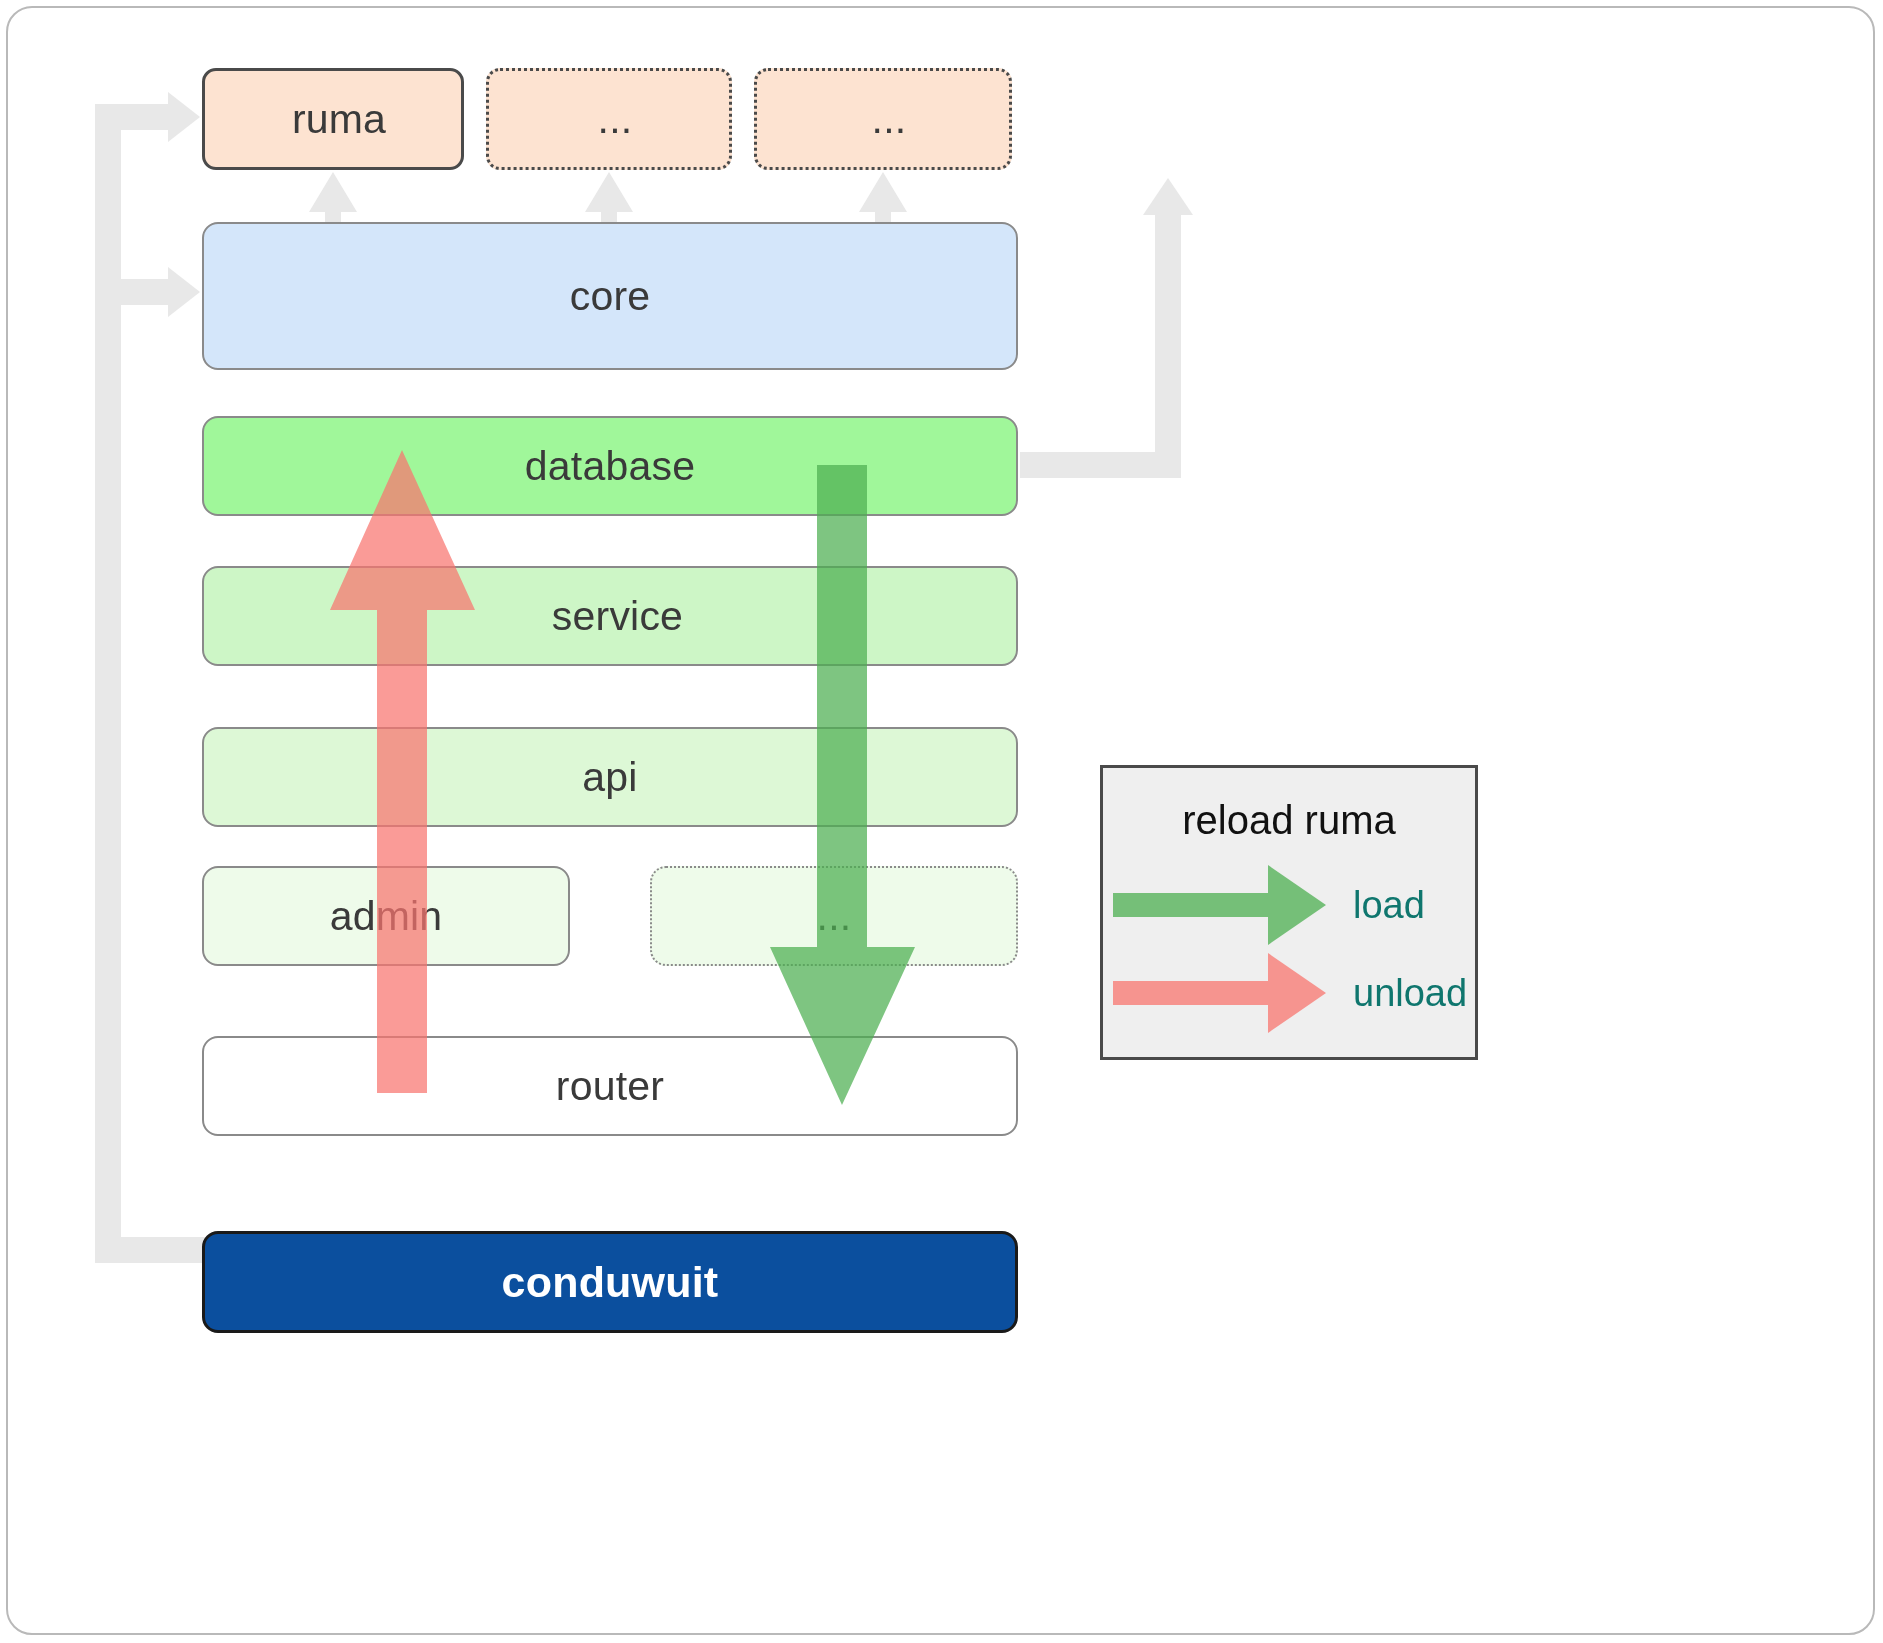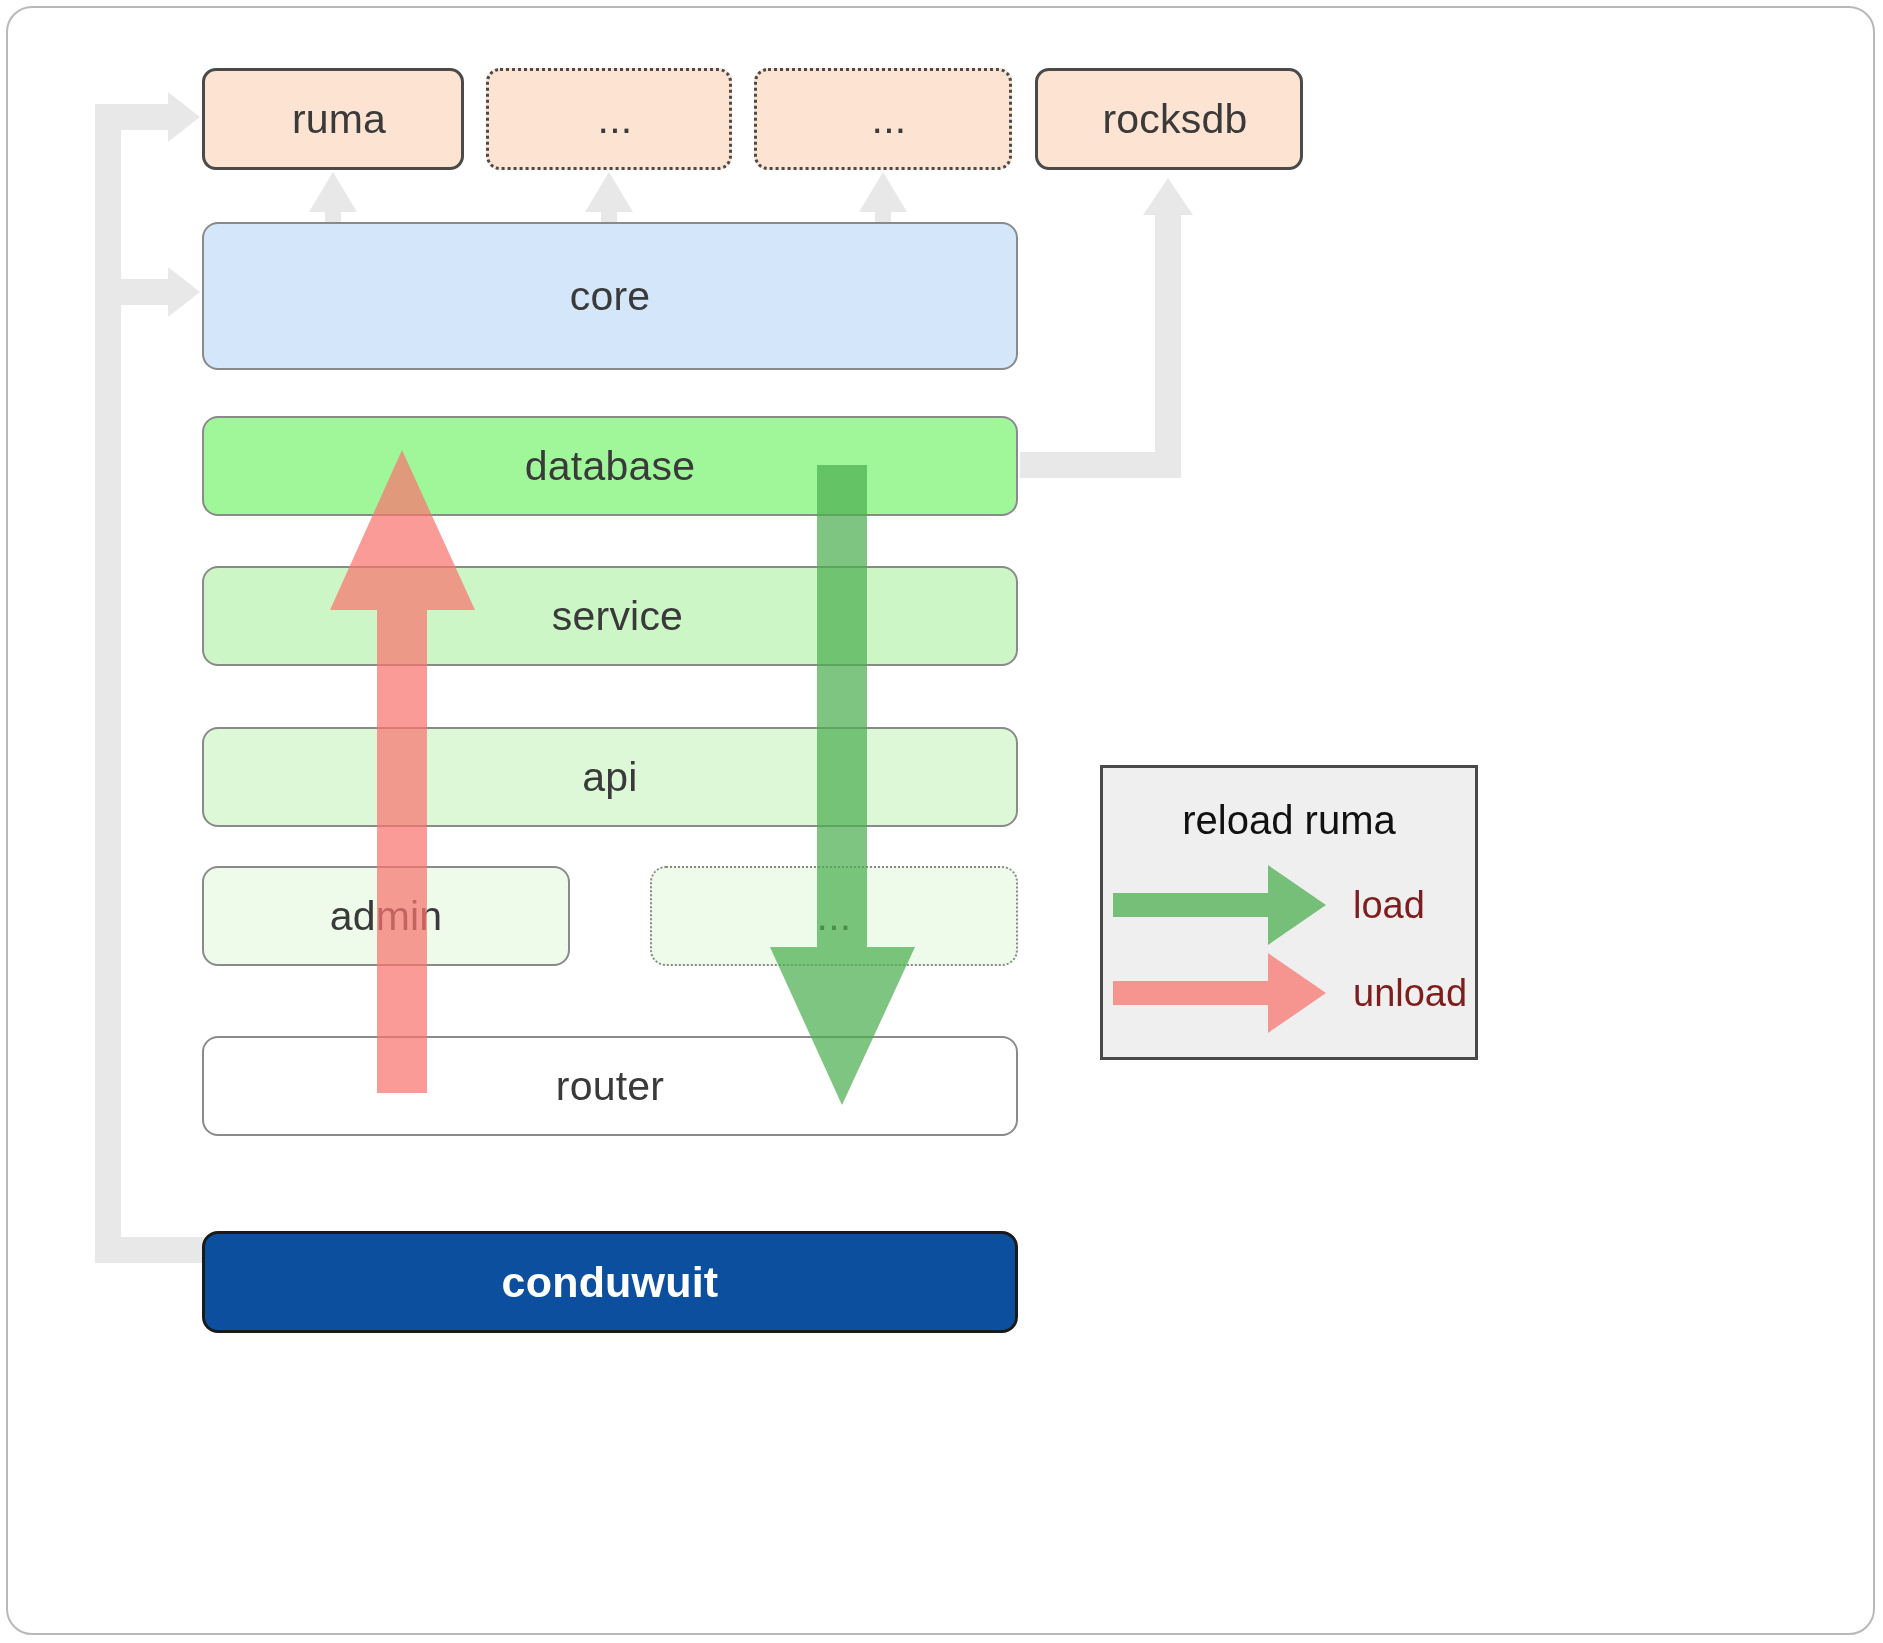"rocksdb" div.node { html: <div> <span>rocksdb</span> </div> -> none }
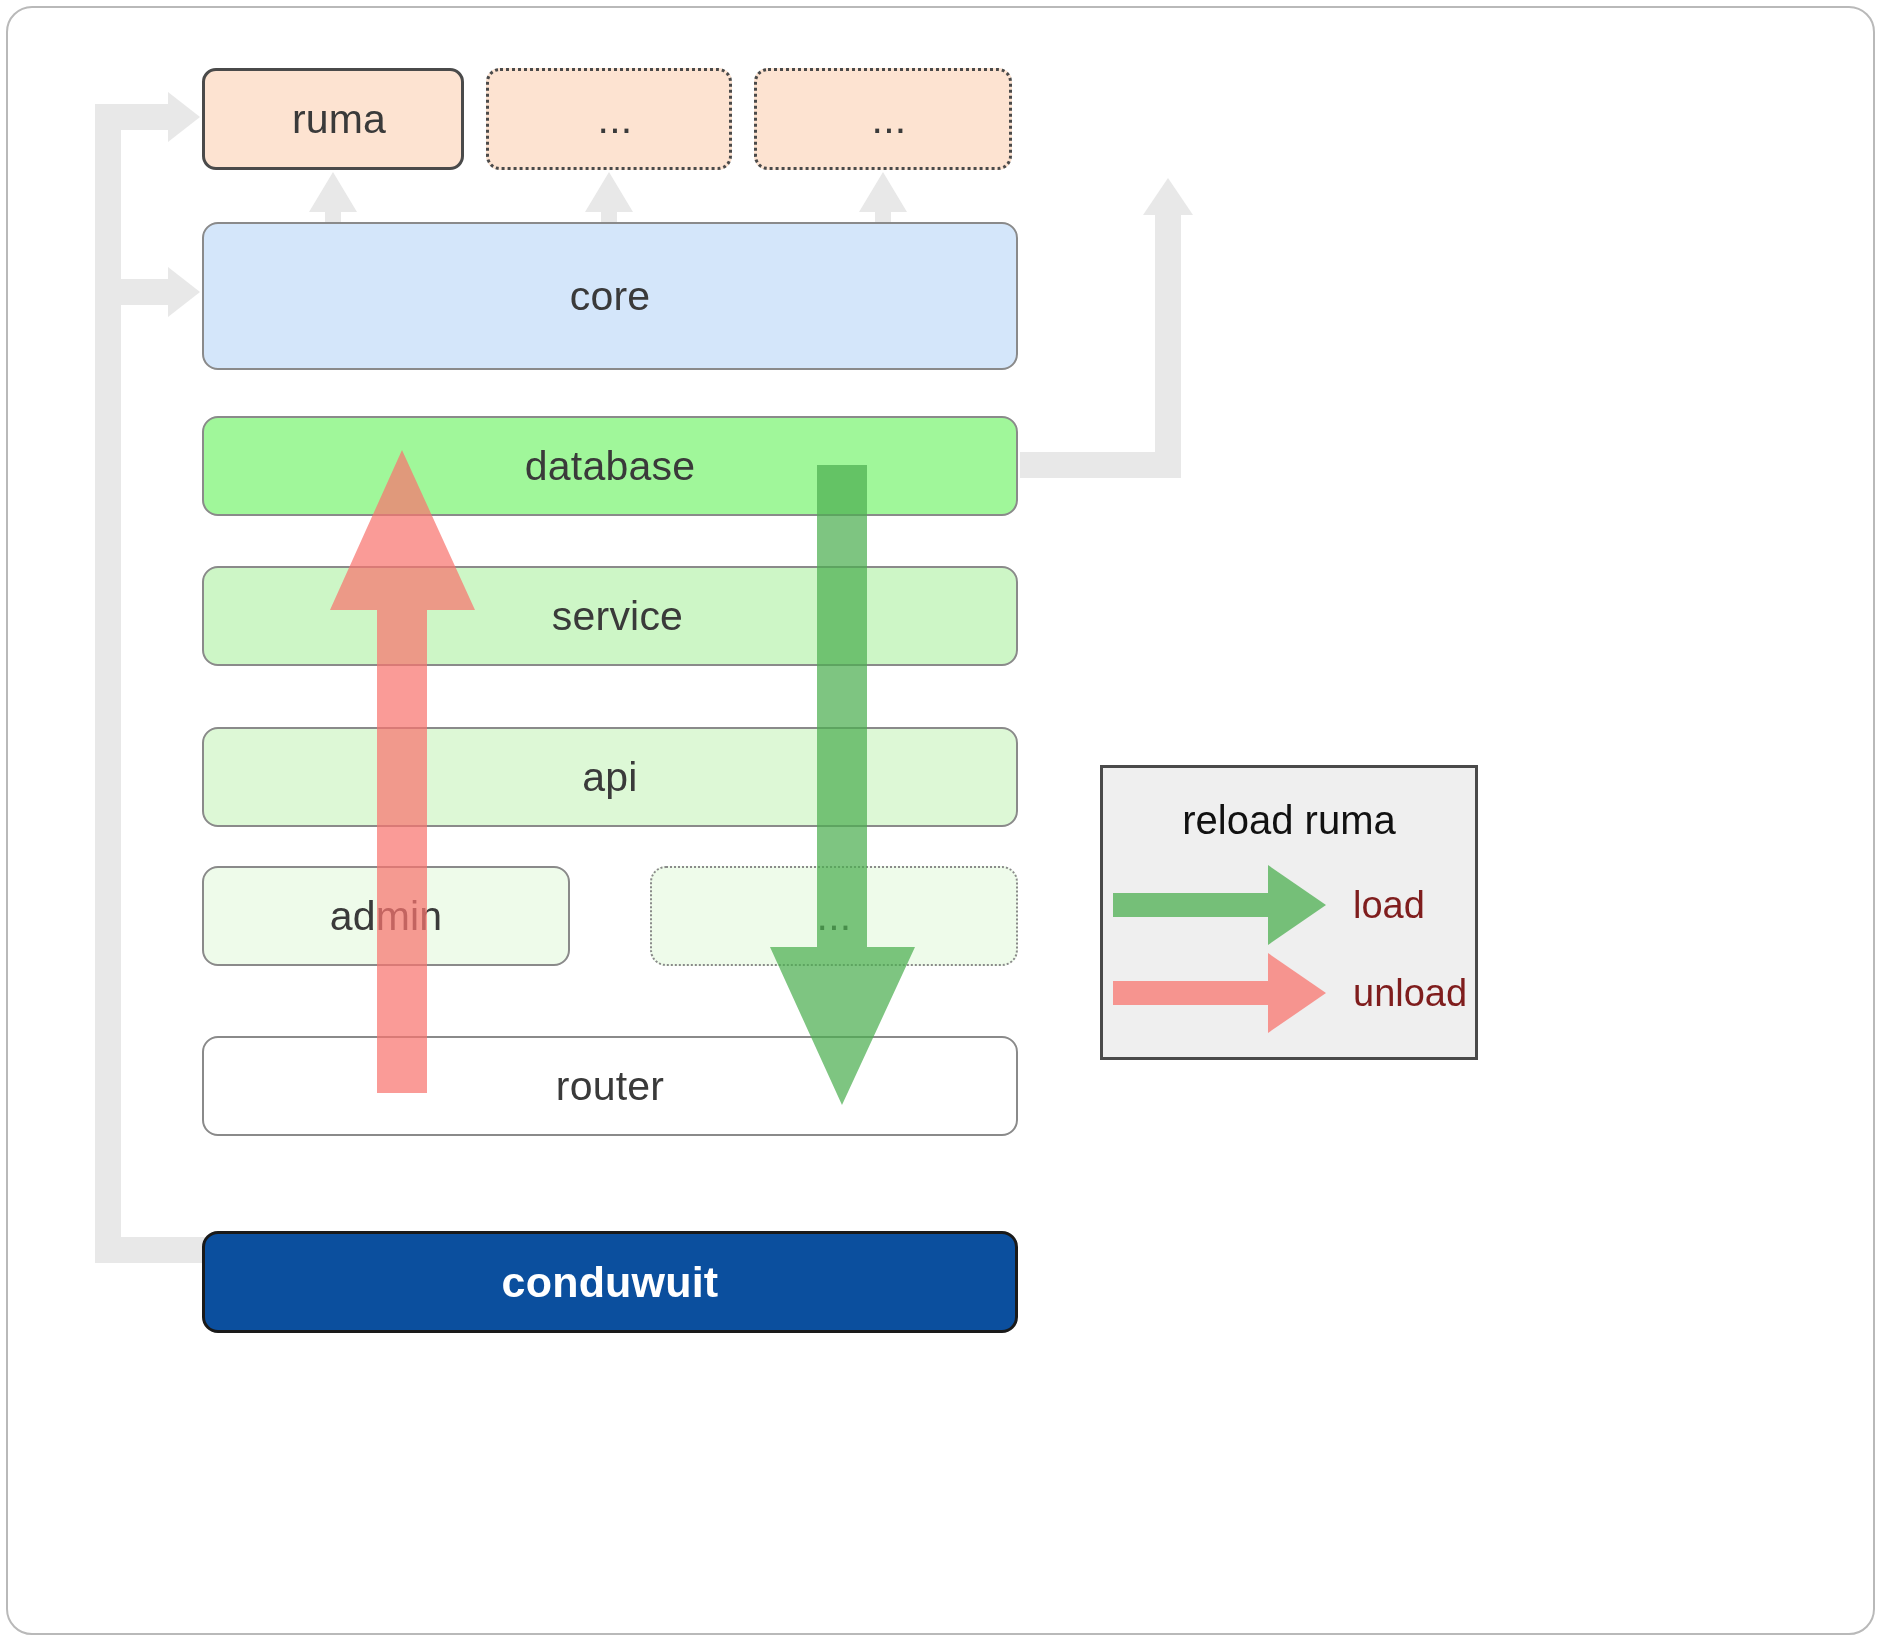"load" #legend .legend-label { color: #7f1d1d -> #0f766e }
